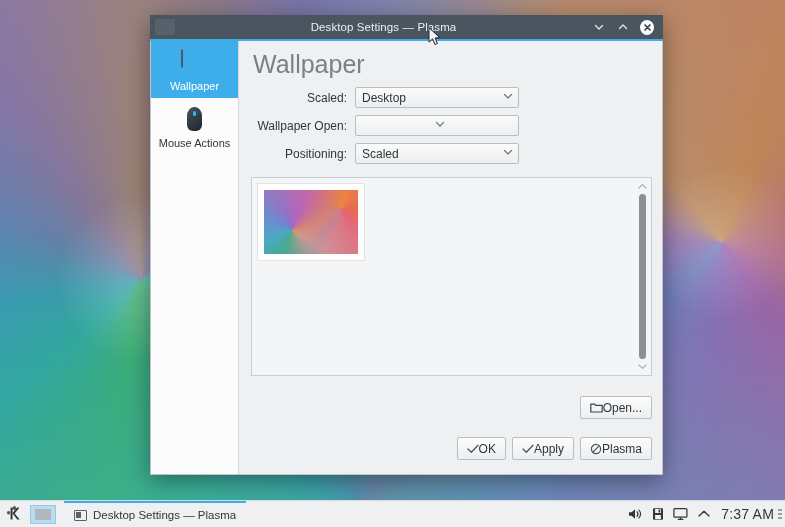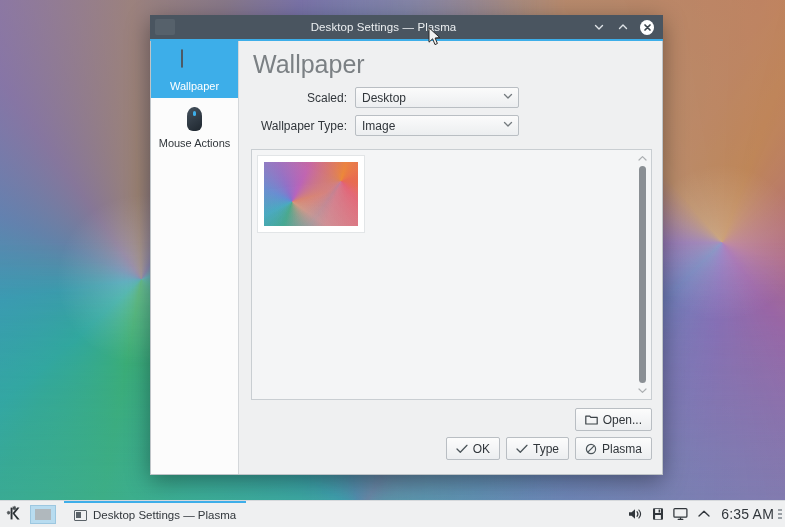"Wallpaper Type:" span.lbl { text: Type -> Open }
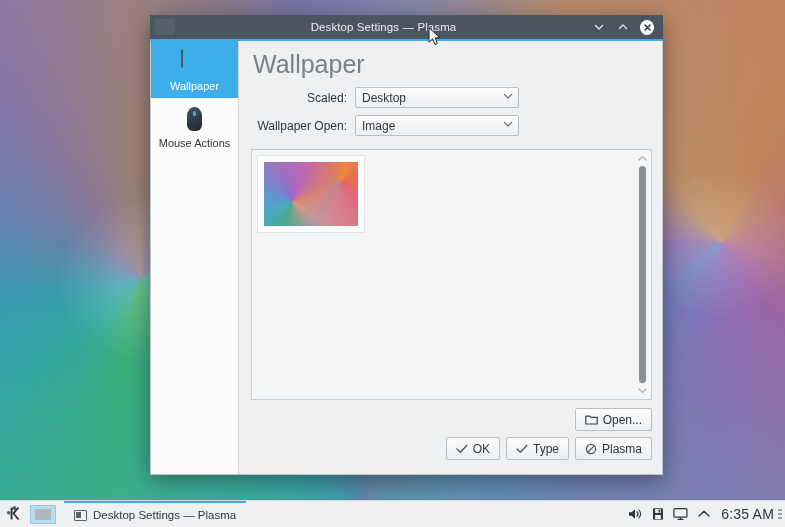"Image" span.val { html: <span>Image</span> -> none }
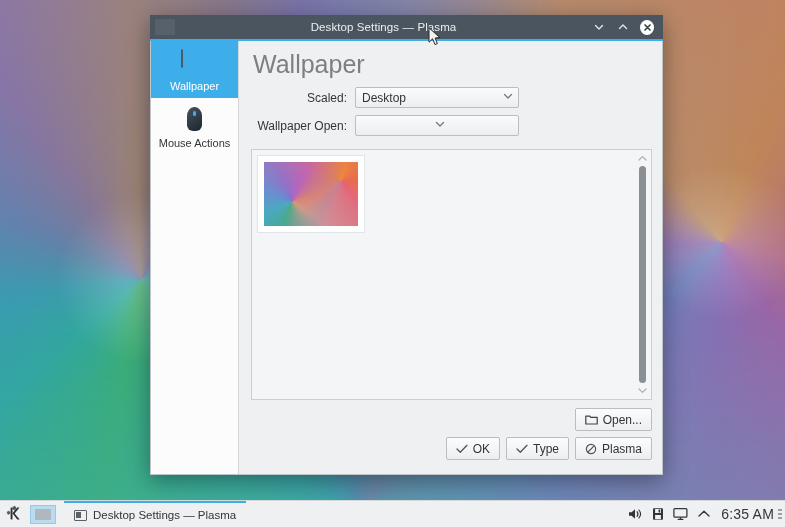"Positioning:" div.form-row { html: none -> <div> <span>Positioning:</span> <div> <span>Scaled</span> <span> <svg> <path></path> </svg> </span> </div> </div> }
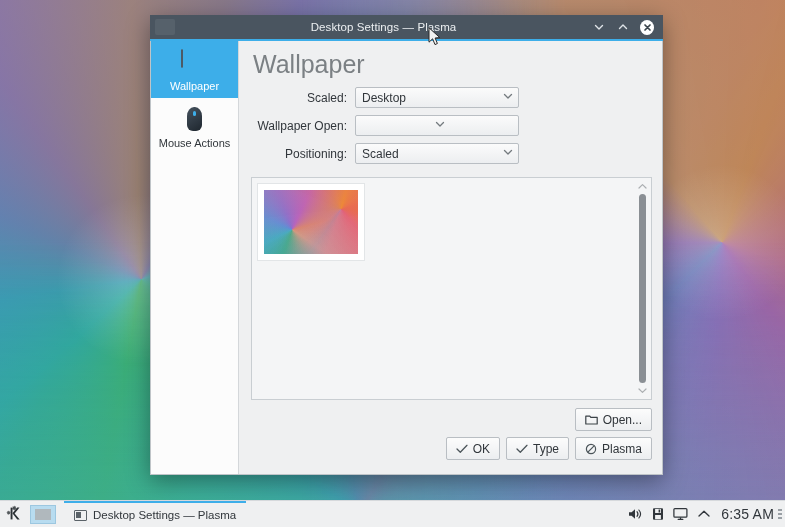"Open..." .btn { gap: 5px -> none; margin-top: none -> 12px }
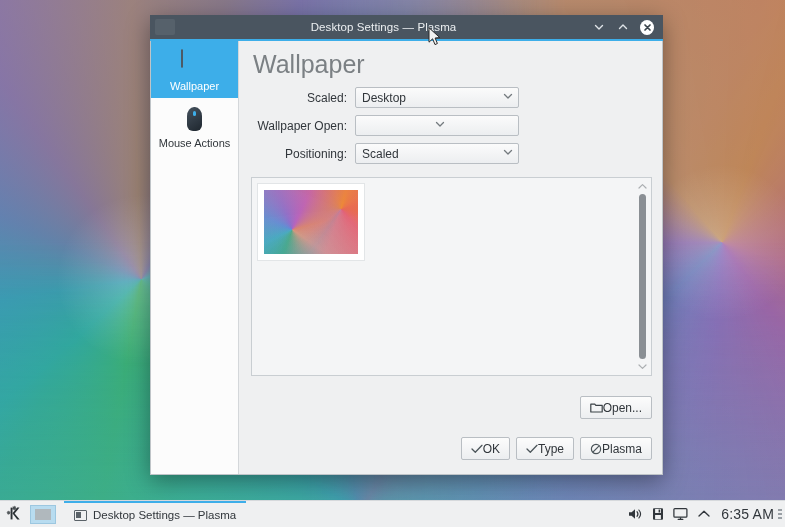"Type" span { text: Type -> Apply }
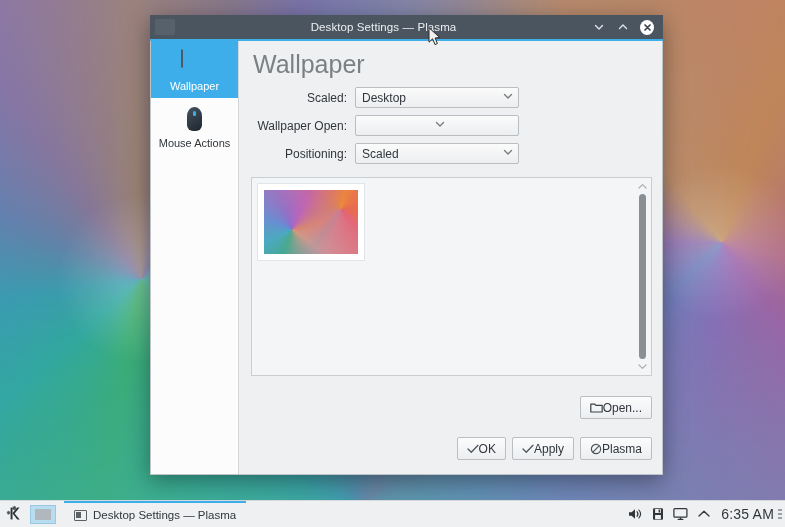"6:35 AM" div { text: 6:35 -> 7:37 }
